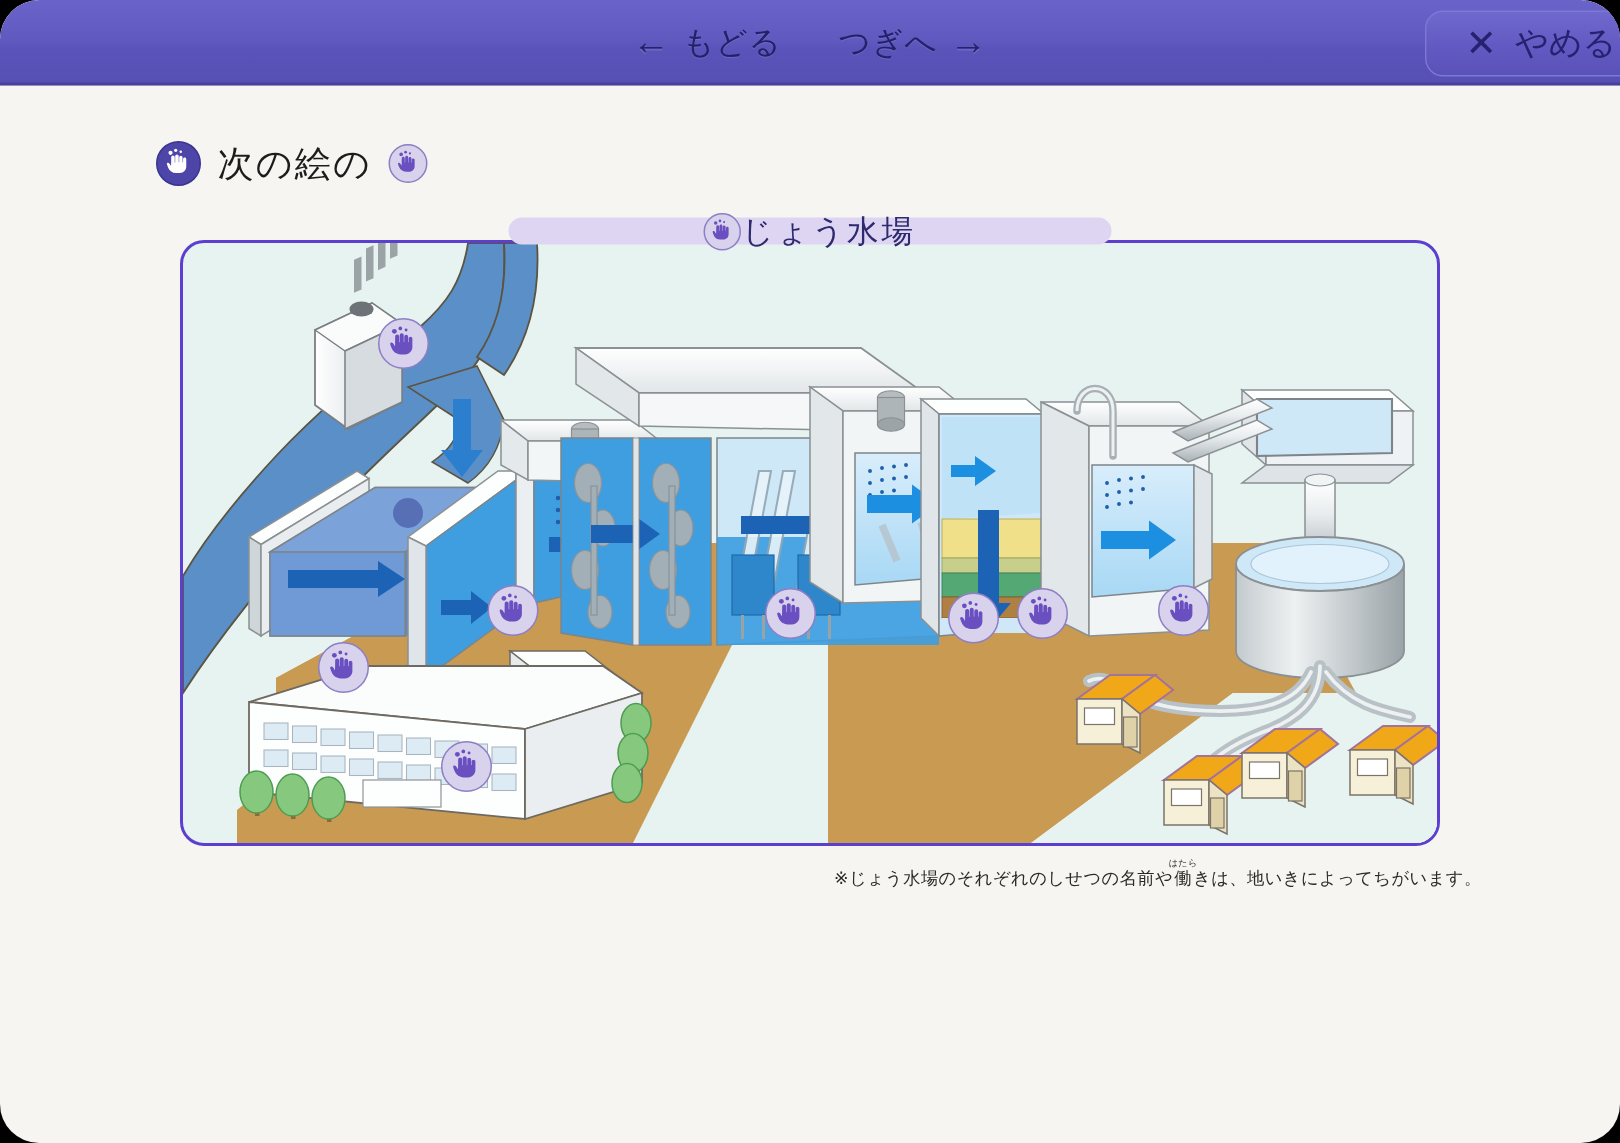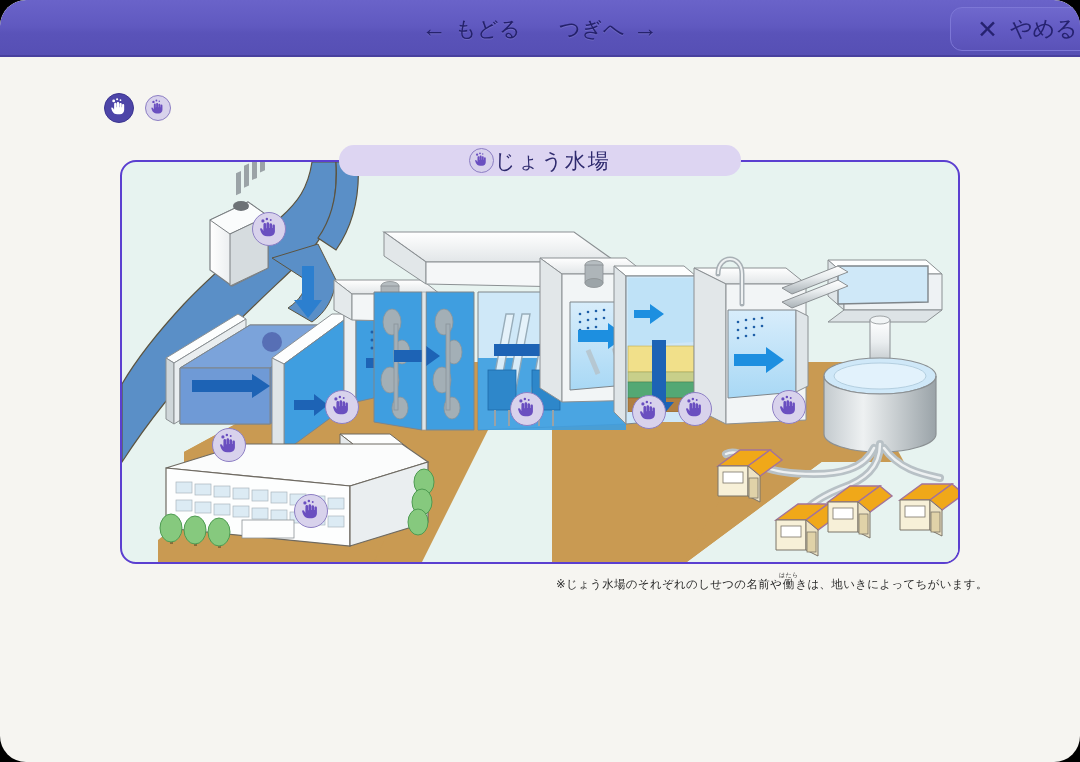"次の絵の" span.jtext { html: none -> <span>次の絵の</span> }
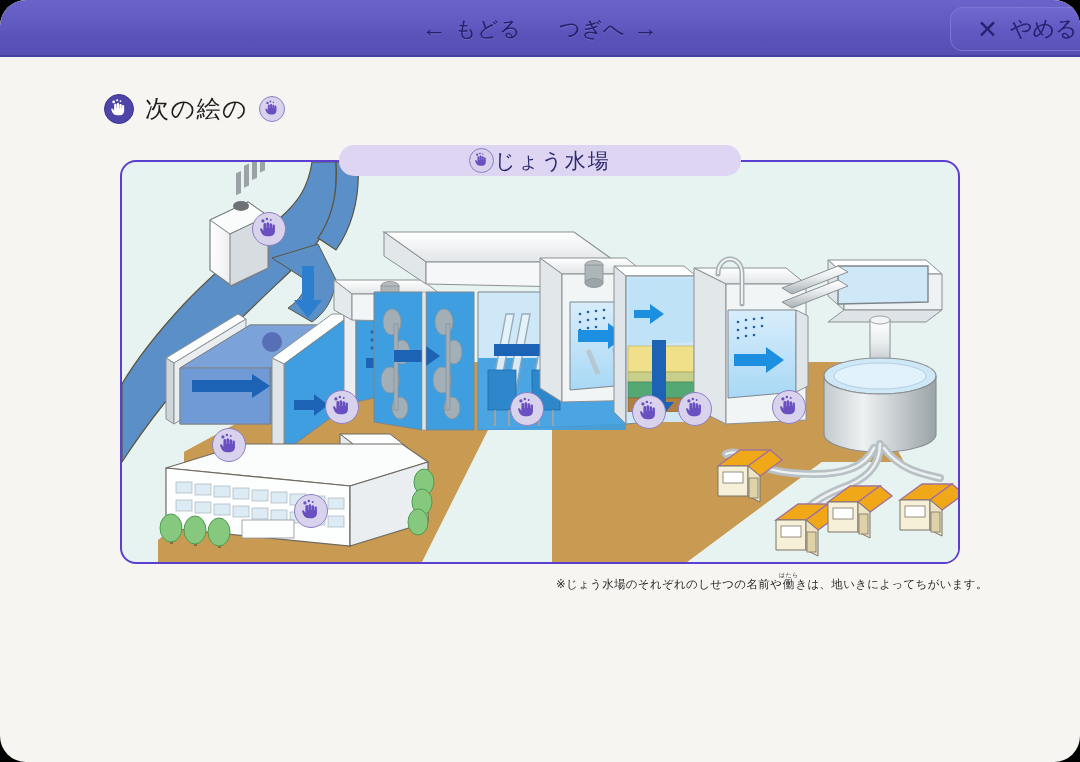"じょう水場" #title-banner { height: 31px -> 18px }
